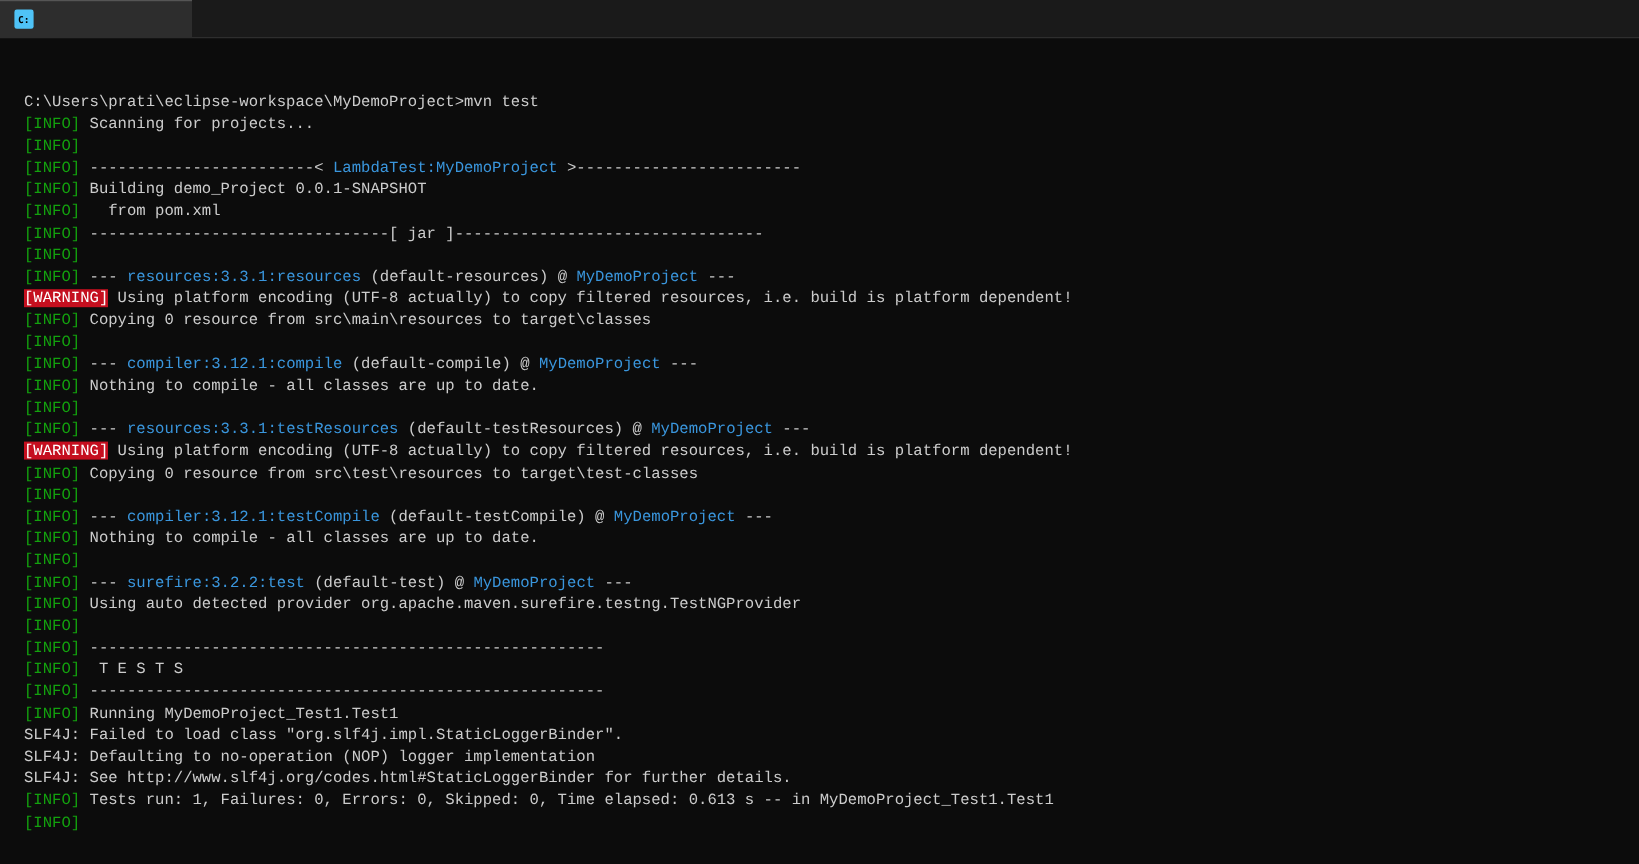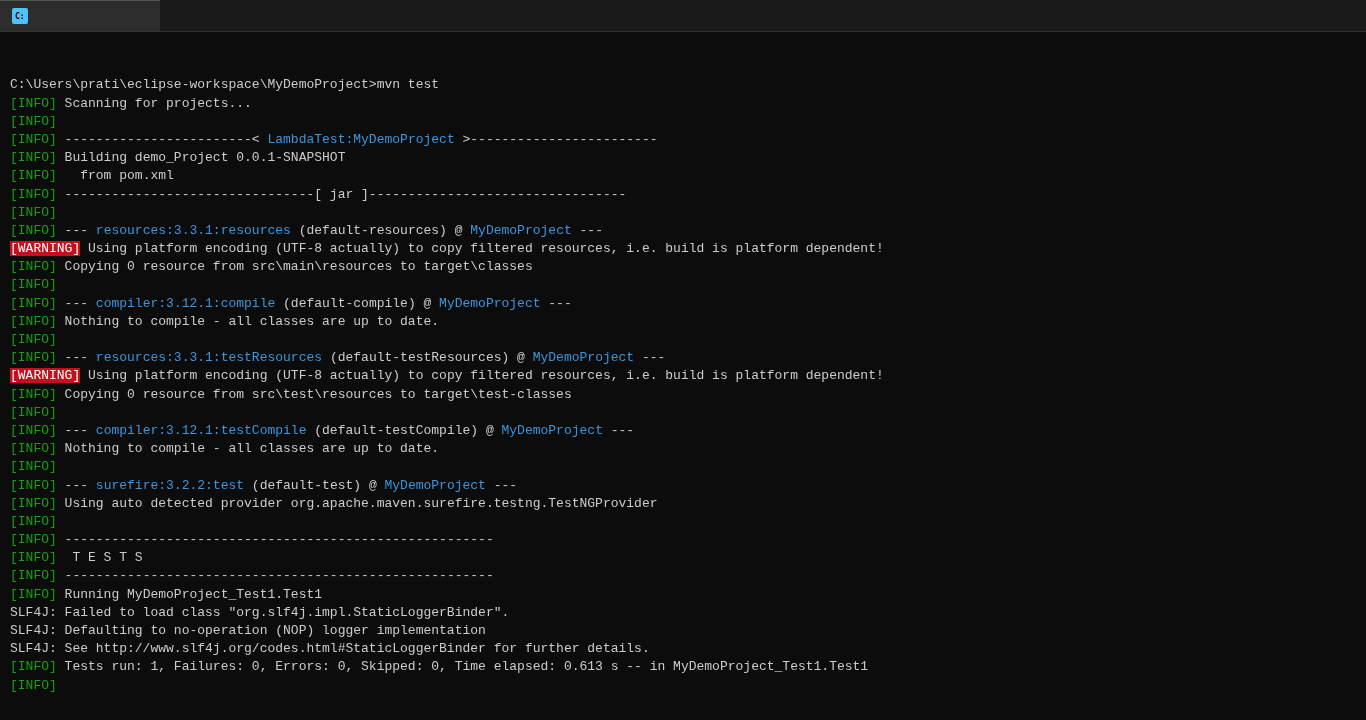"C:\Users\prati\eclipse-workspace\MyDemoP" .terminal { padding: 8px 10px -> 8px 20px }
